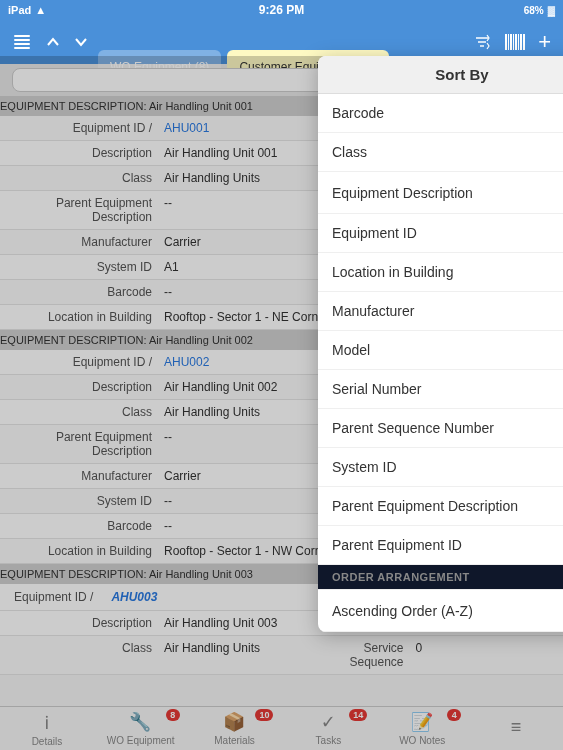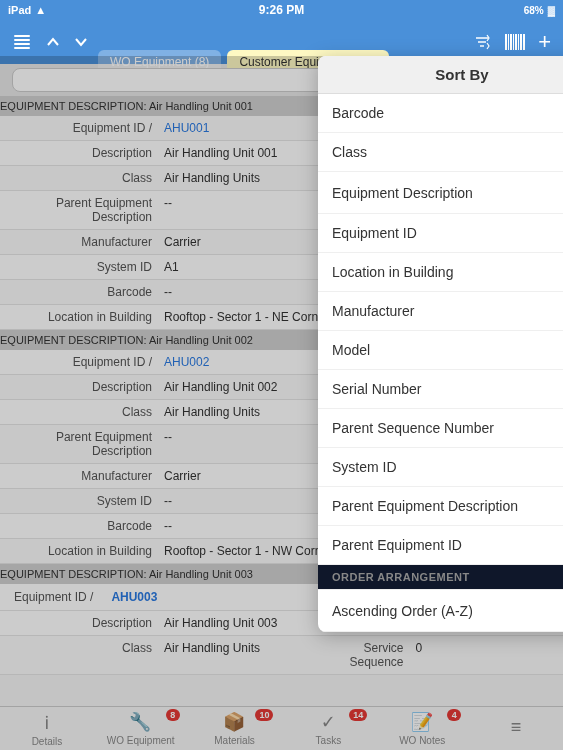"WO Equipment (8)" .nav-tab { align-items: center -> flex-end }
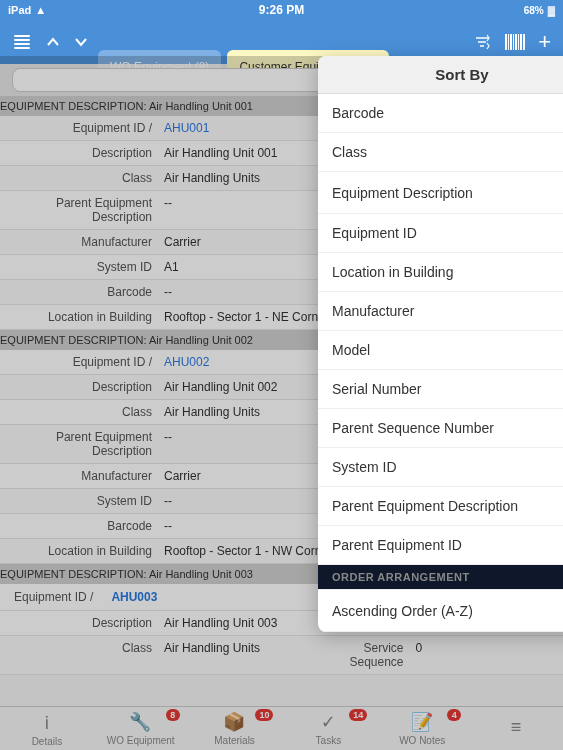"AHU003" span.field-value { font-style: none -> italic }
